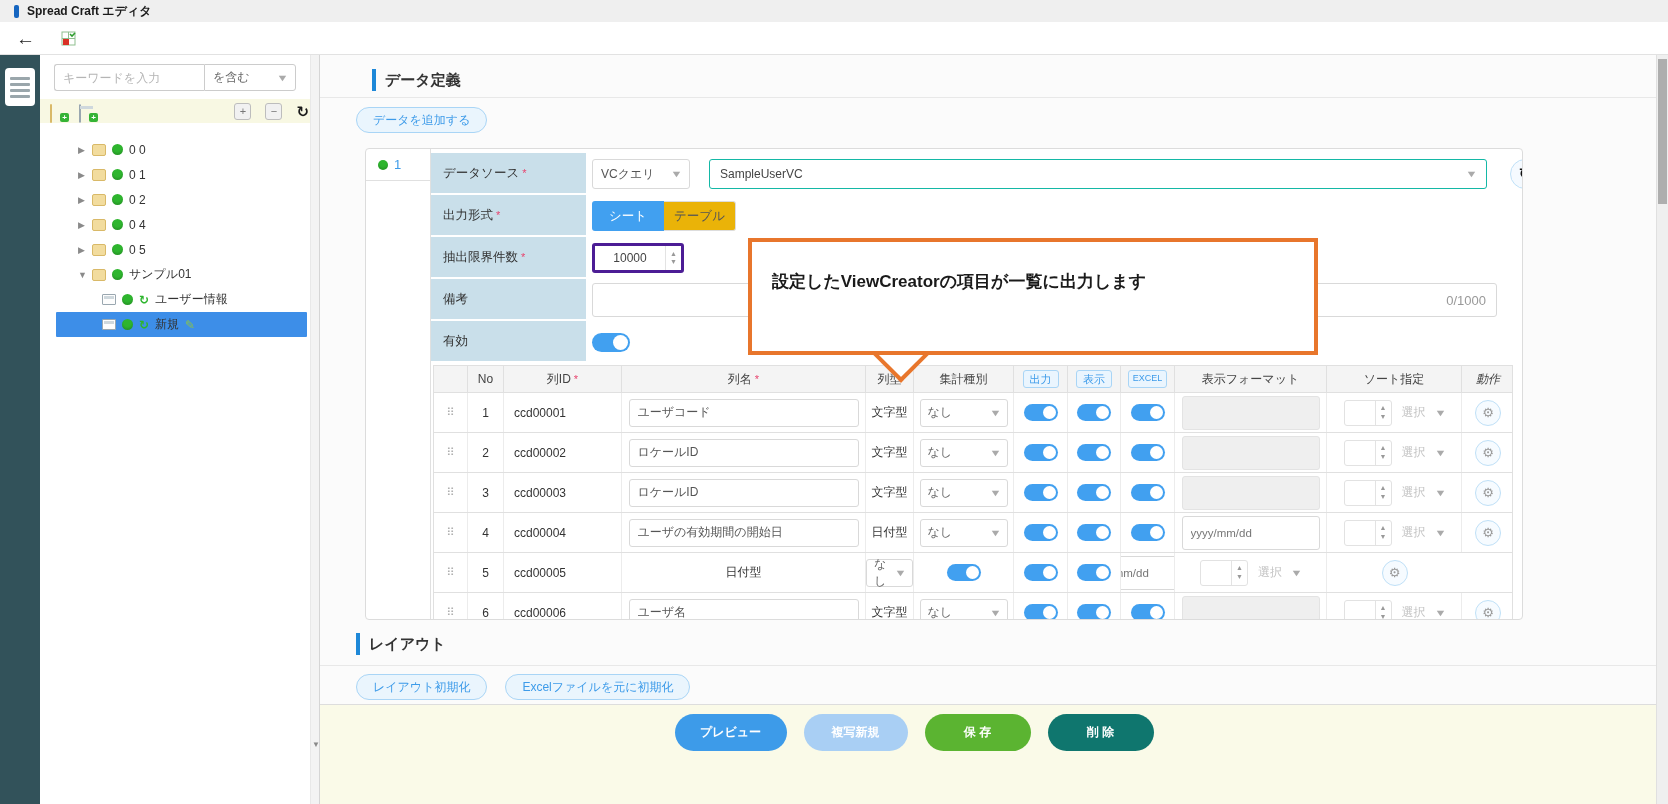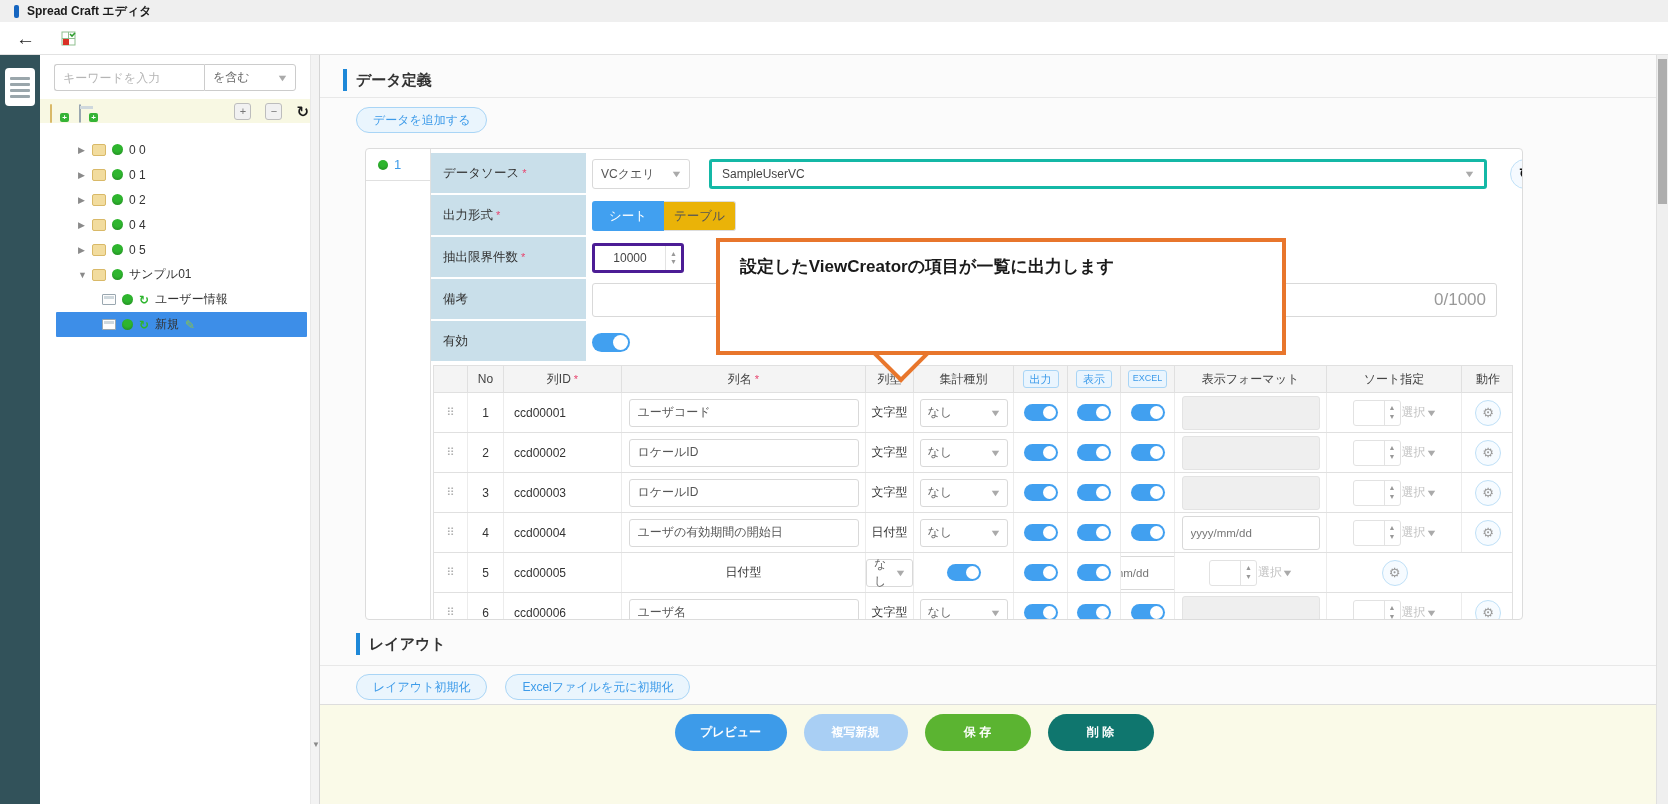"データ定義" div.sec-head { left: 23px -> 52px }
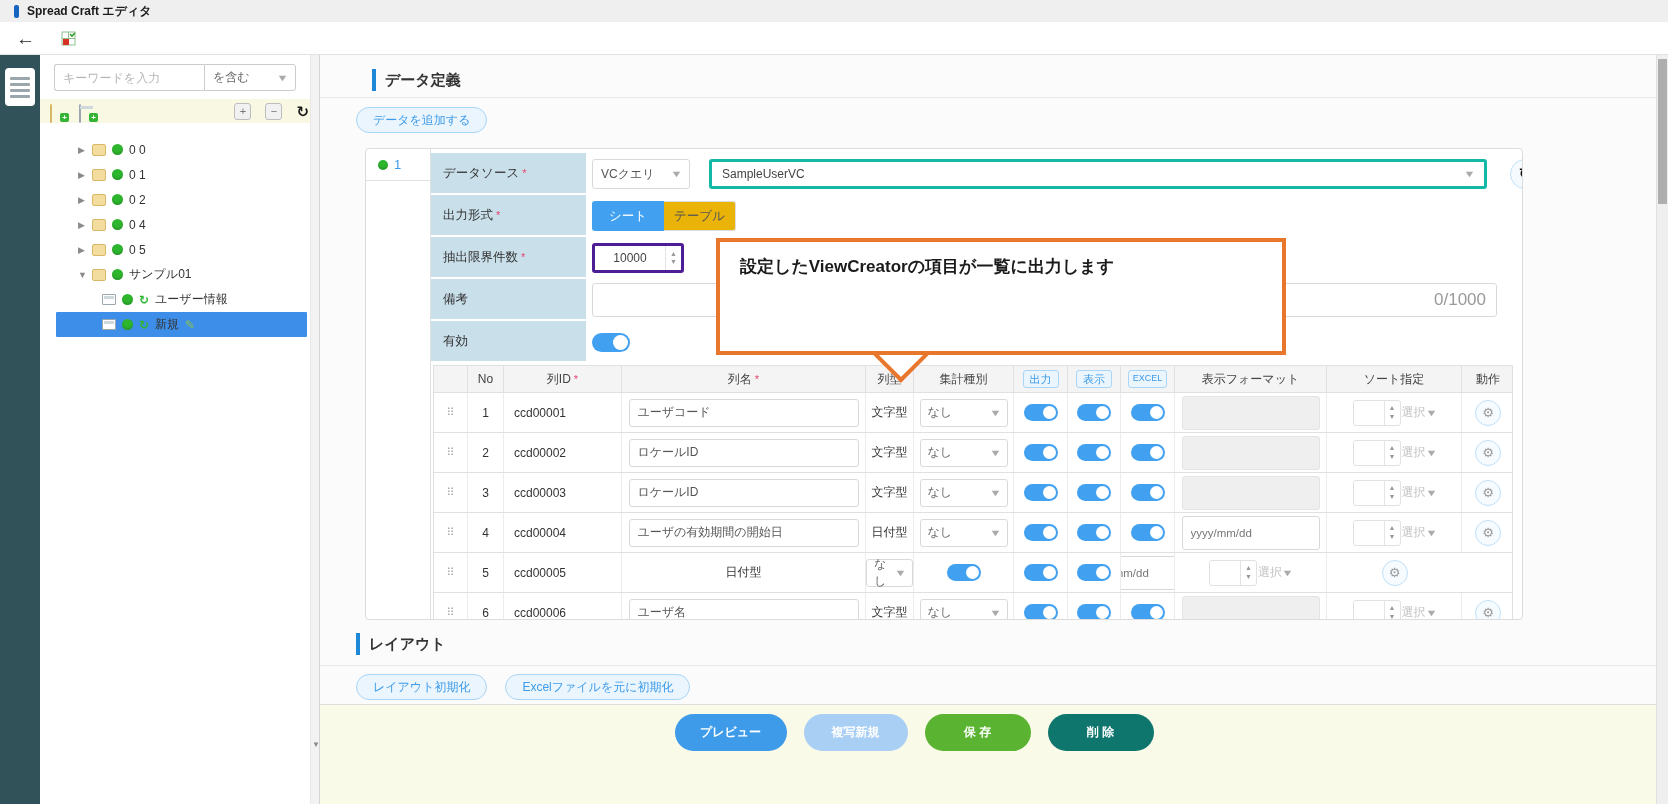"SampleUserVC" .combo { border: 3px solid #14b8a6 -> 1px solid #14b8a6 }
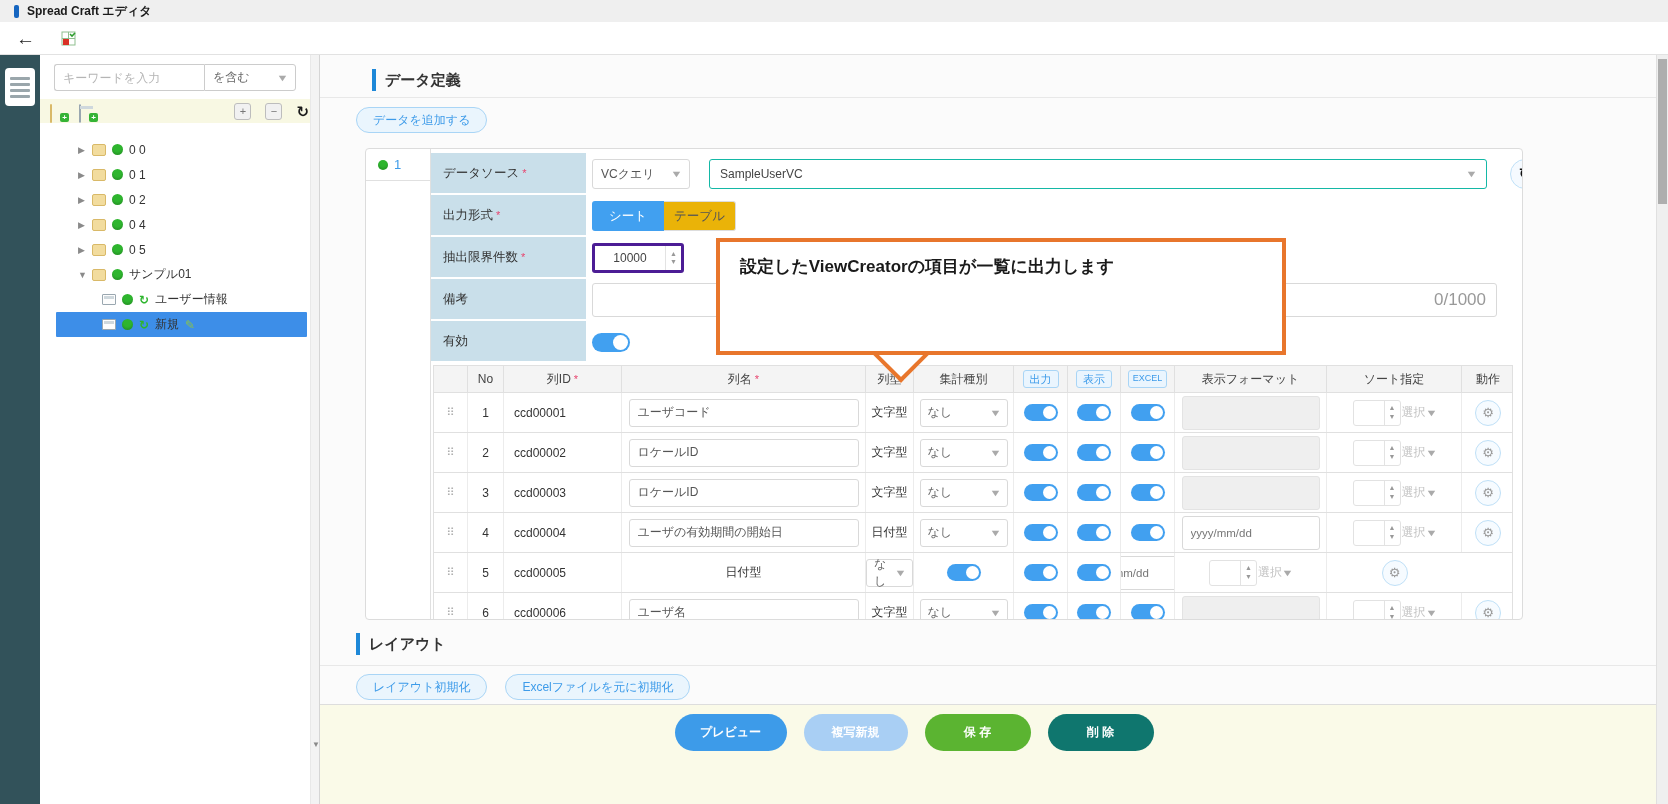"設定したViewCreatorの項目が一覧に出力します" .callout { left: 716px -> 748px; padding: 13px 20px -> 28px 20px }
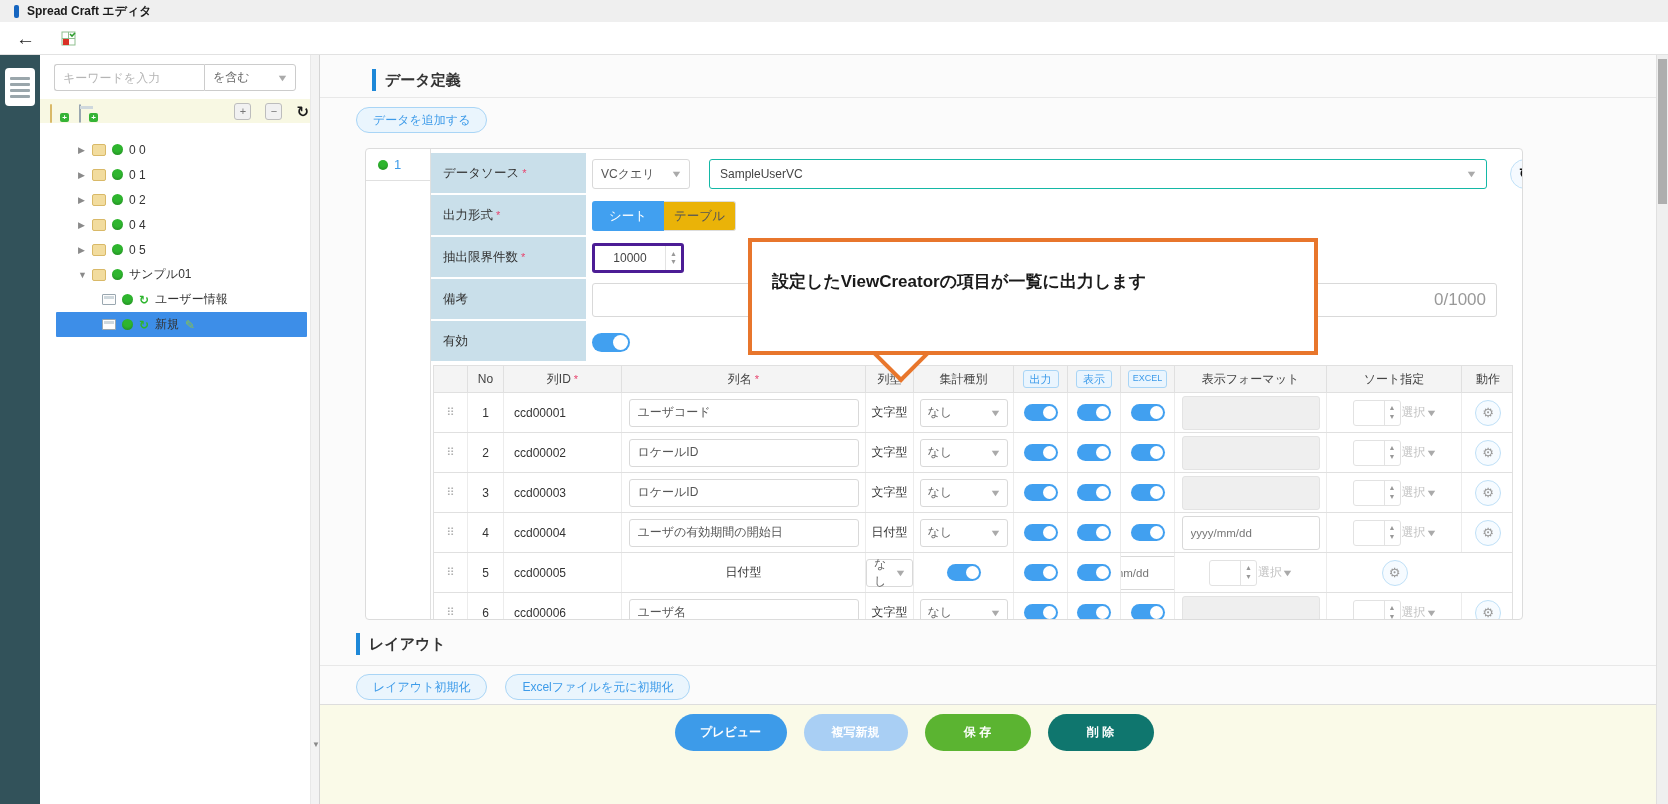"0/1000" .counter { font-size: 17px -> 13px }
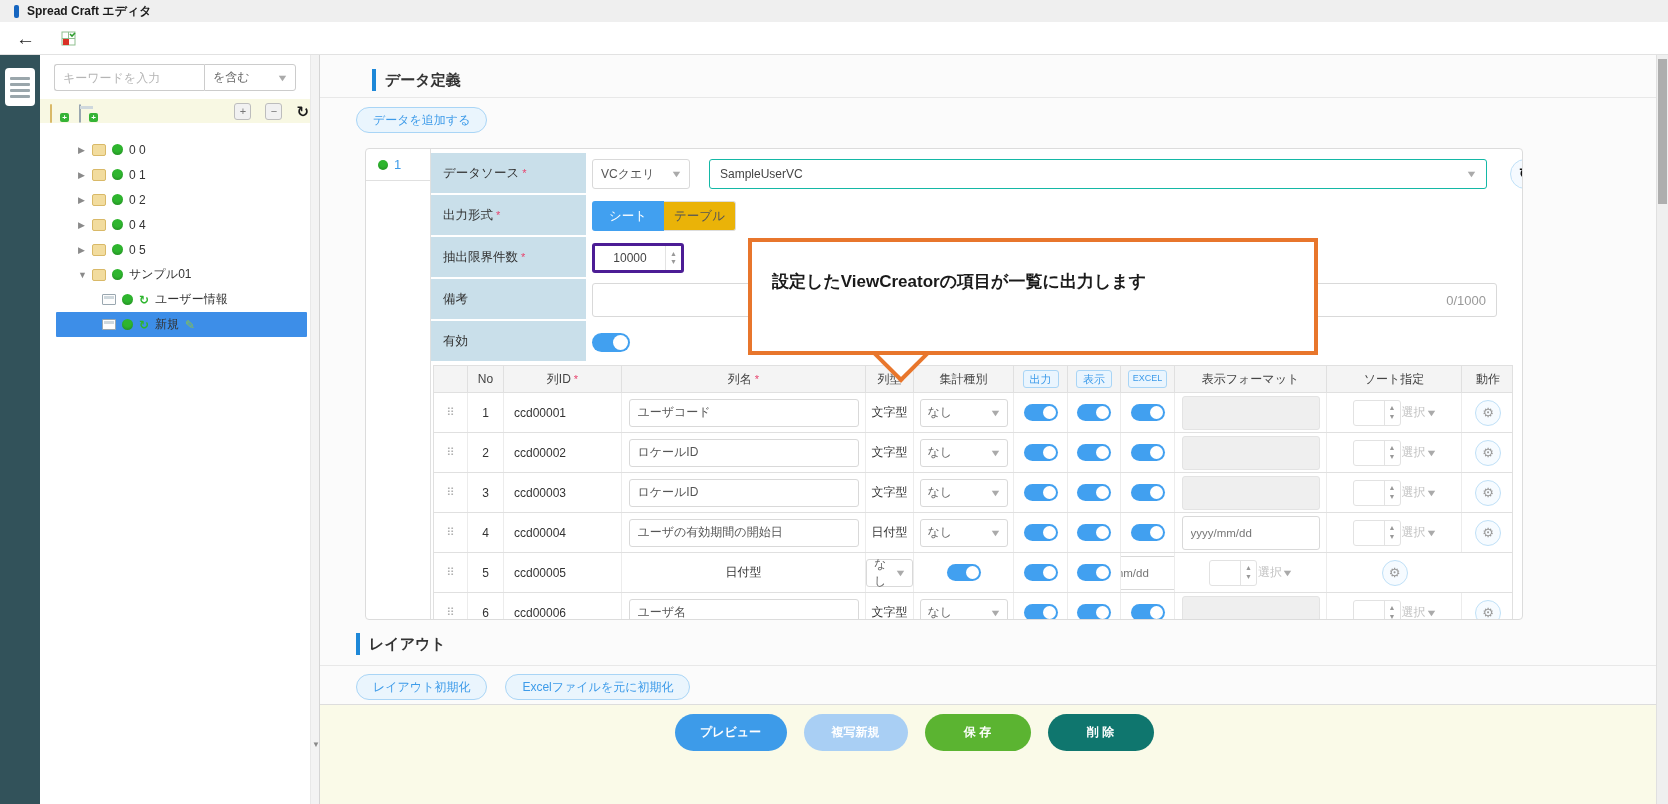"動作" .hrow > div:last-child { font-style: none -> italic }
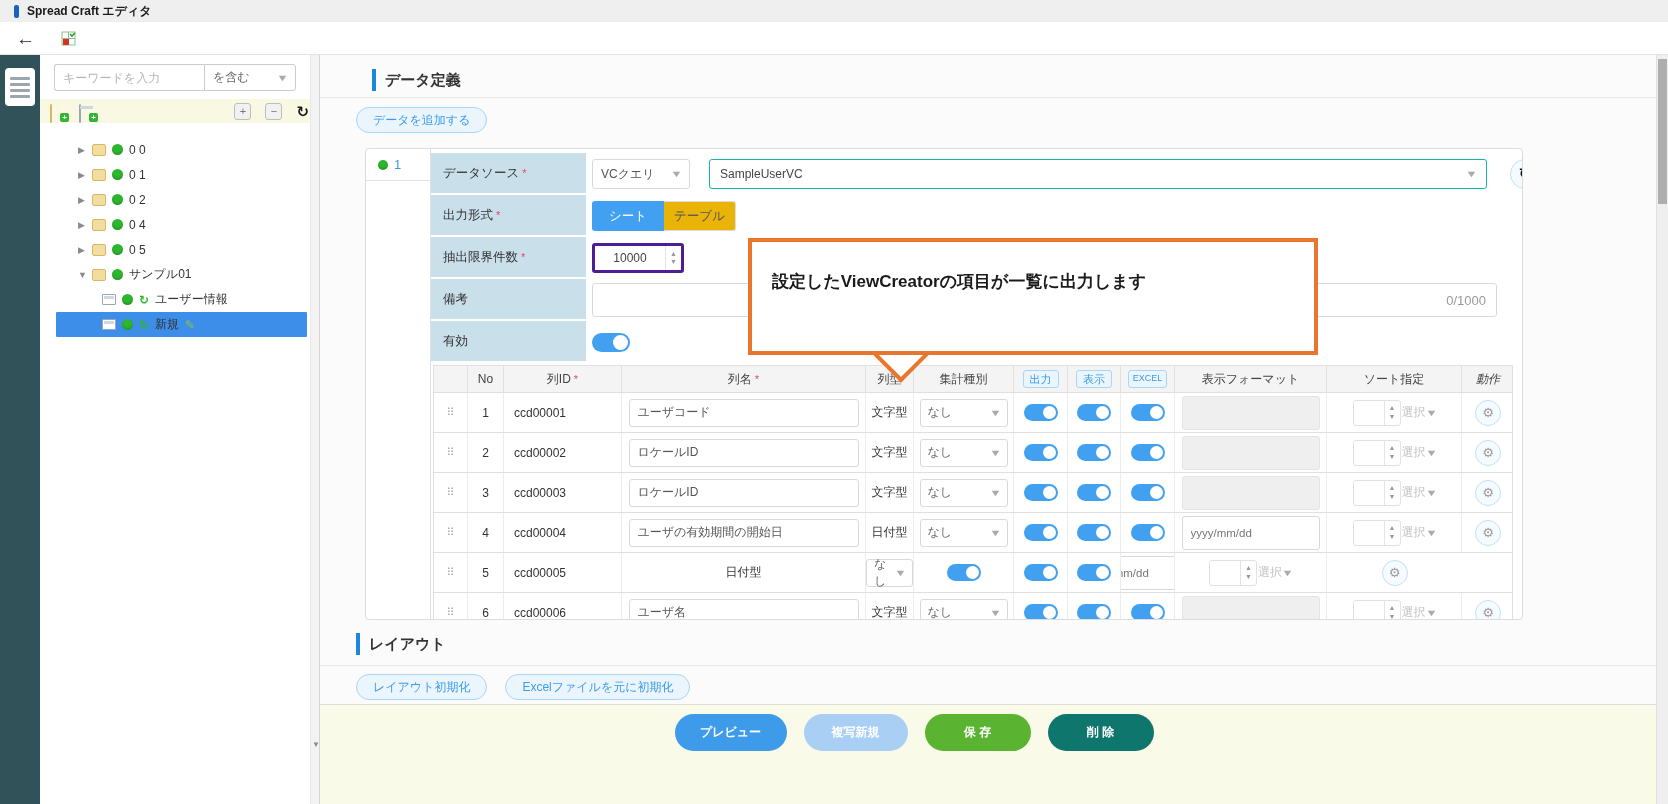"選択" .sort-wrap { gap: 1px -> 10px }
